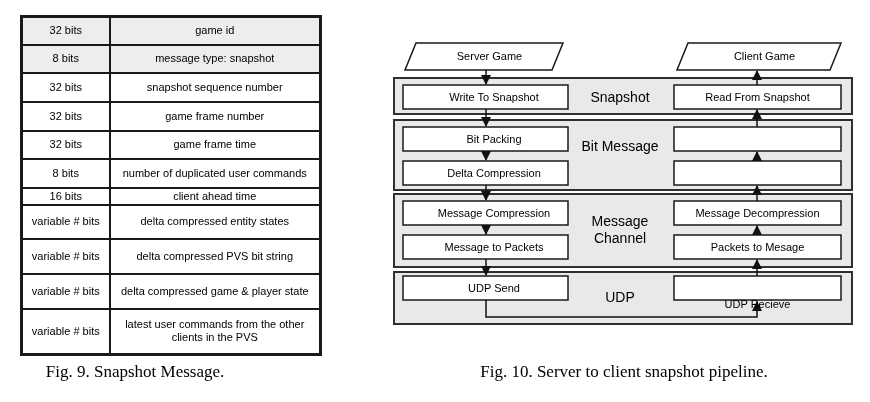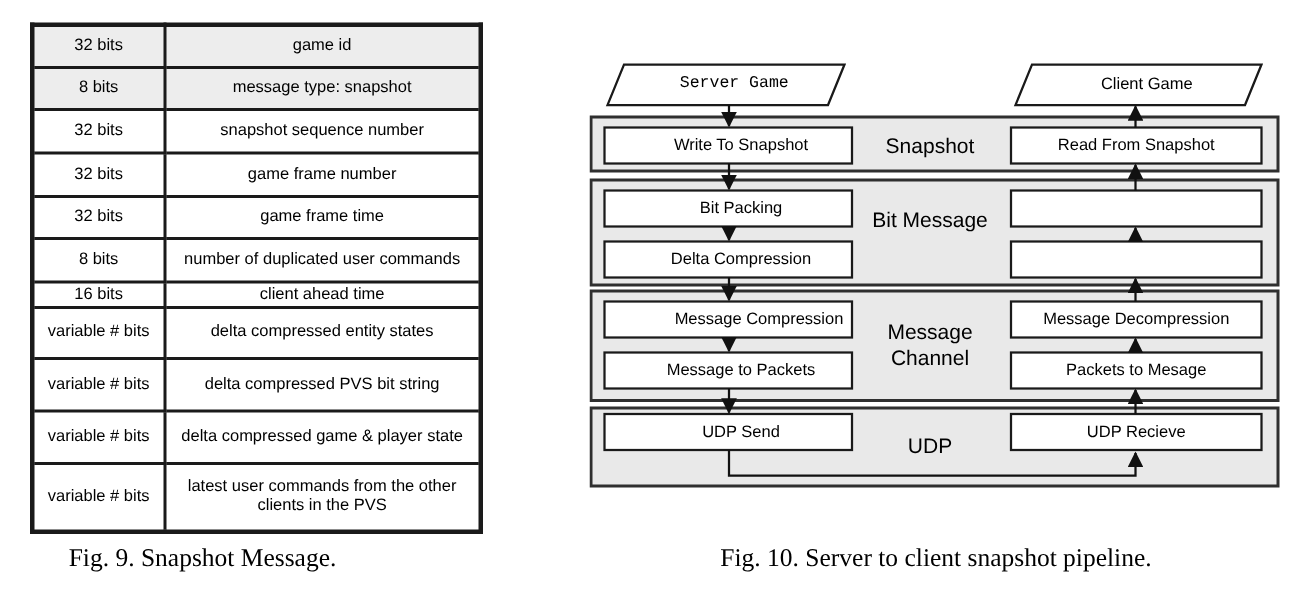"Server Game" div.term-label { font-family: Liberation Mono, monospace -> none }
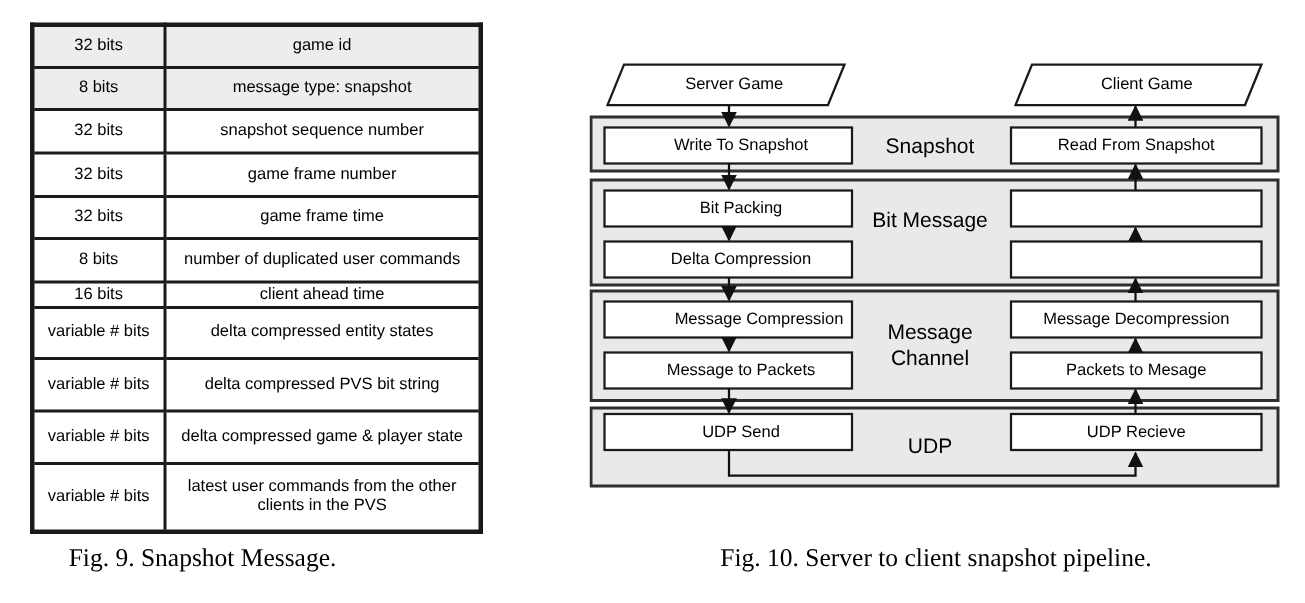"Message Compression" div.pbox-label { padding-left: 12px -> none }
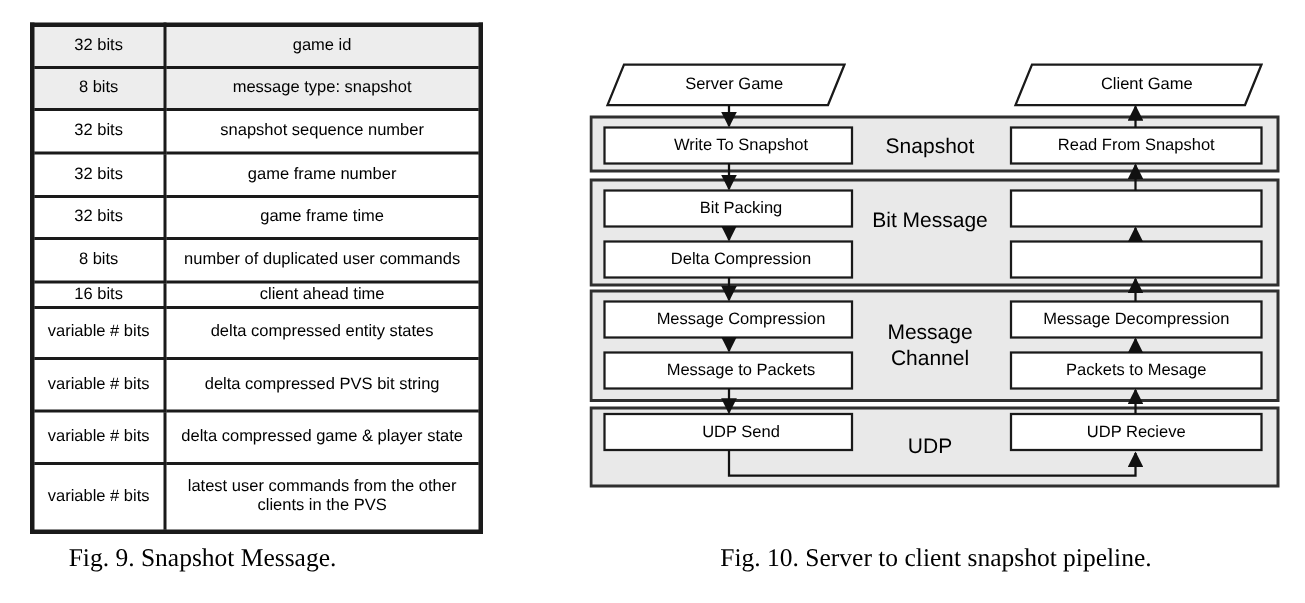"UDP Recieve" div.pbox-label { top: 236px -> 252px }
